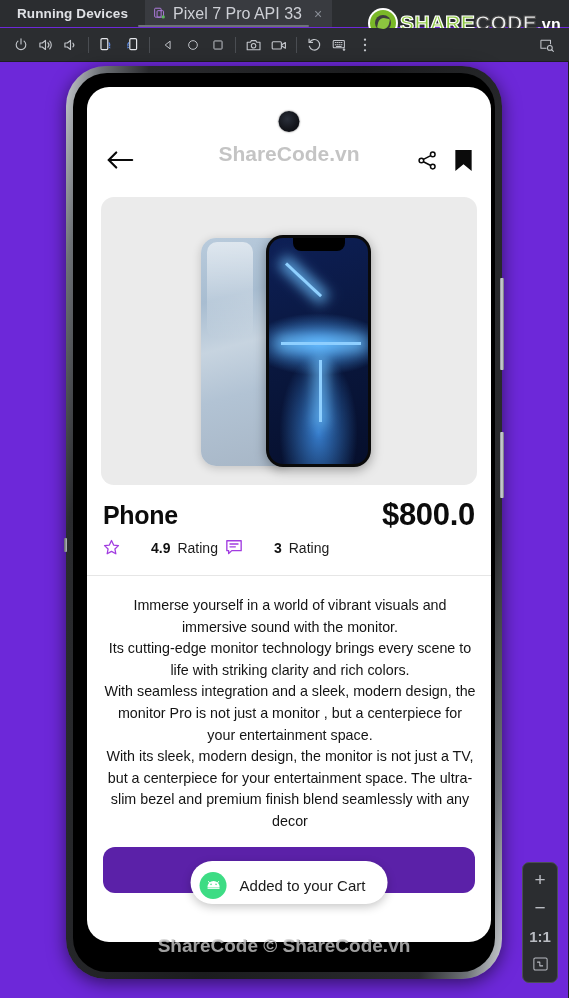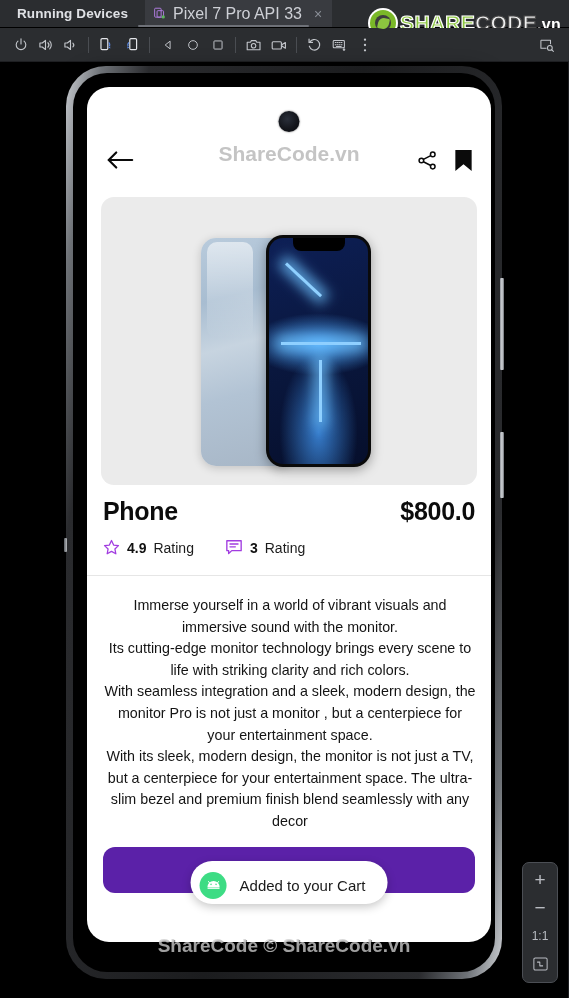"Running Devices" #root { background: #000000 -> #6d28d9 }
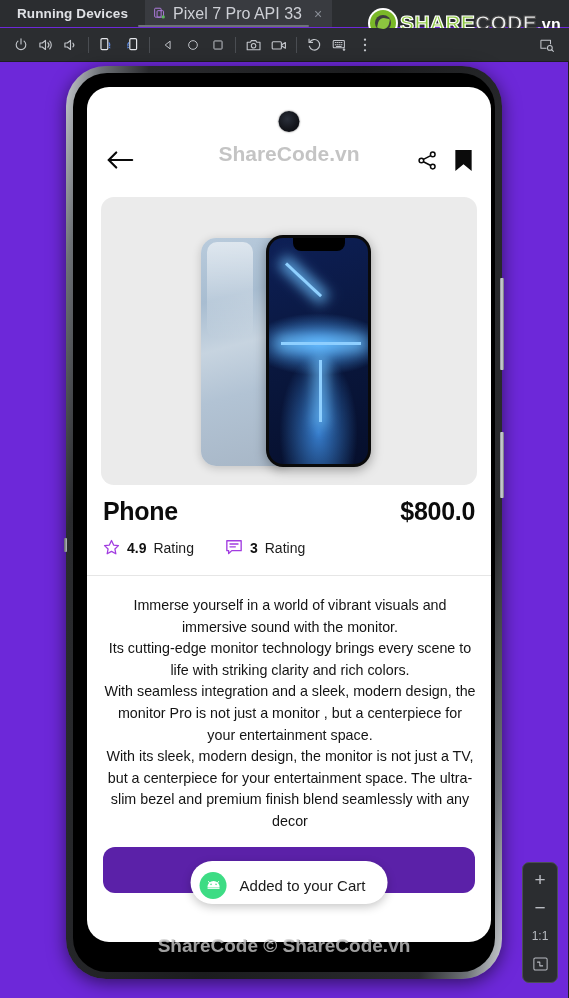"$800.0" .prod-price { font-size: 25px -> 31px }
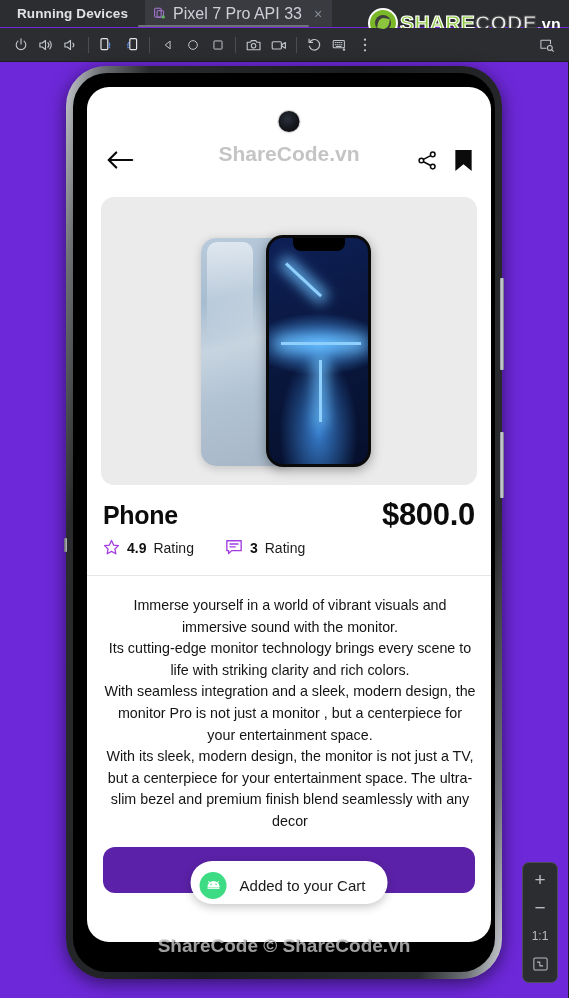"4.9" .meta-num { margin-left: none -> 24px }
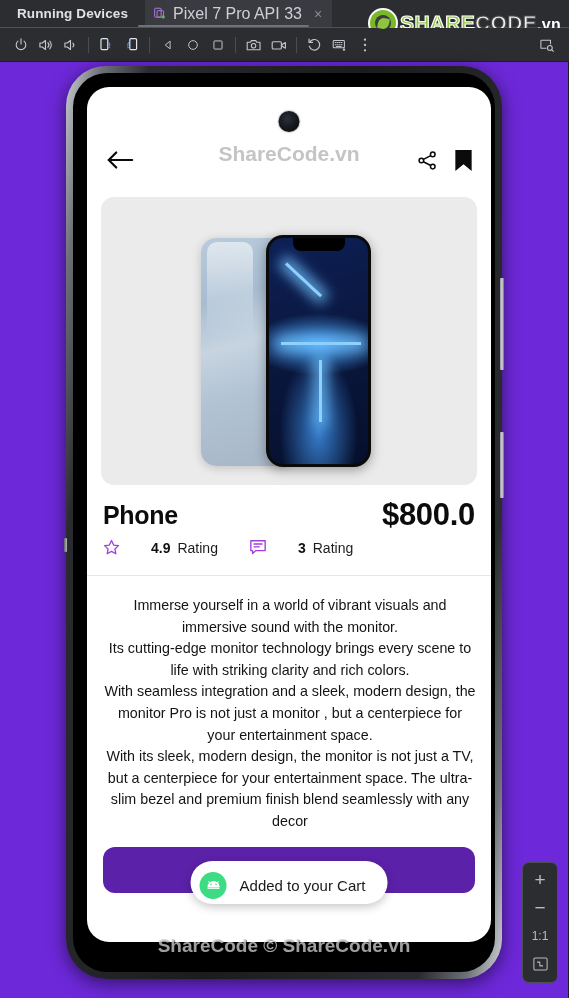"Rating" .meta-lab { margin-right: 24px -> 0 }
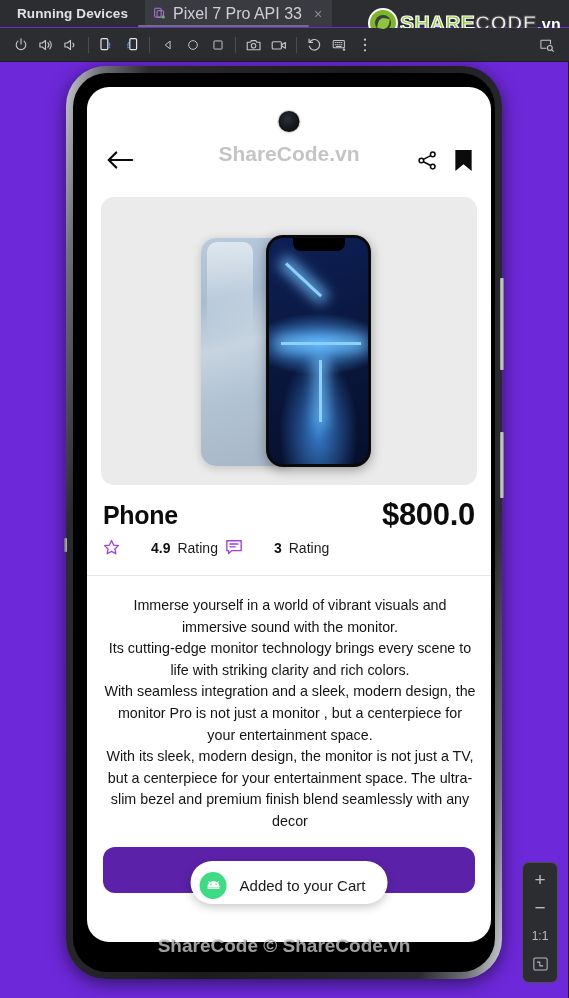"1:1" .zoom-item { font-size: 12px -> 15px; font-weight: 400 -> 700 }
